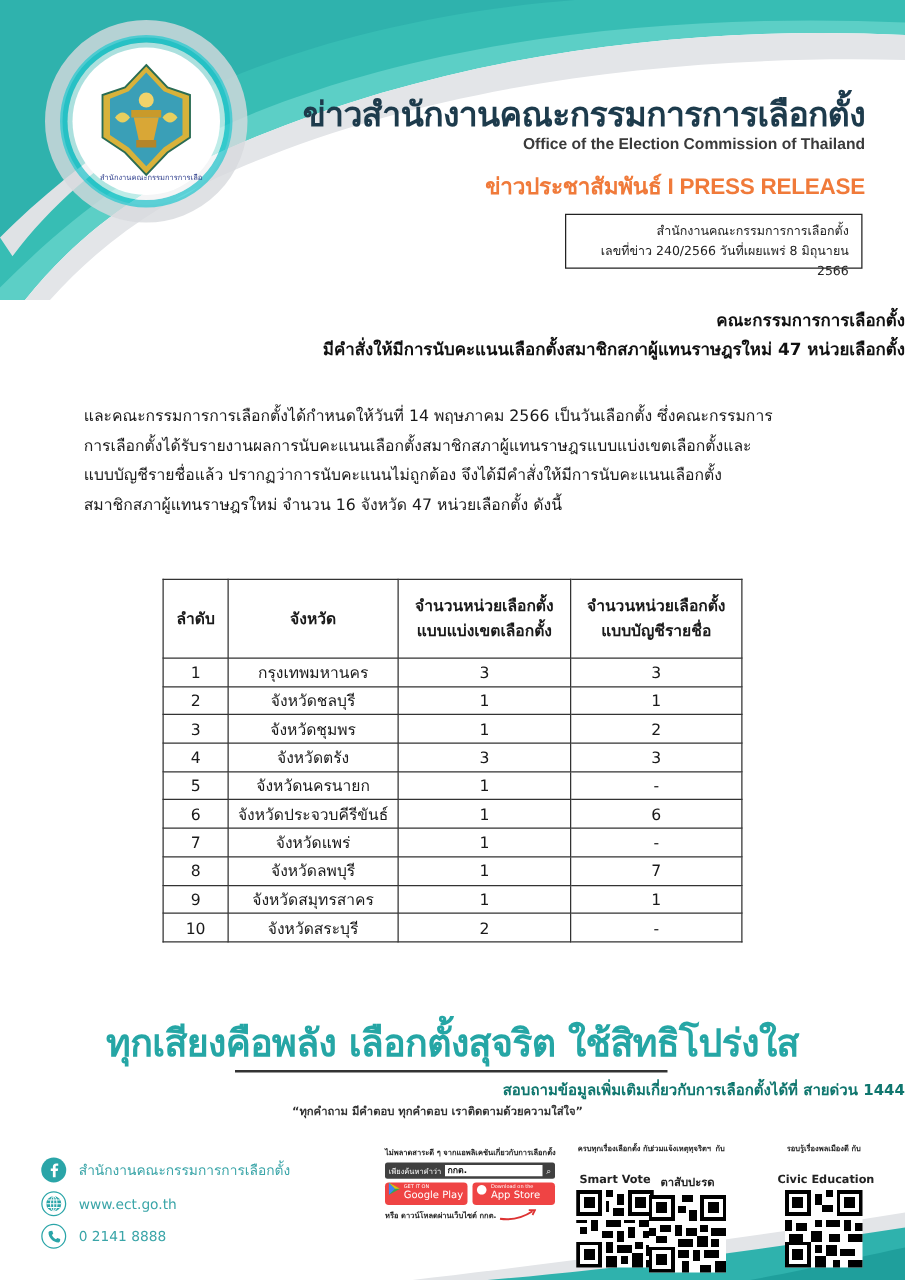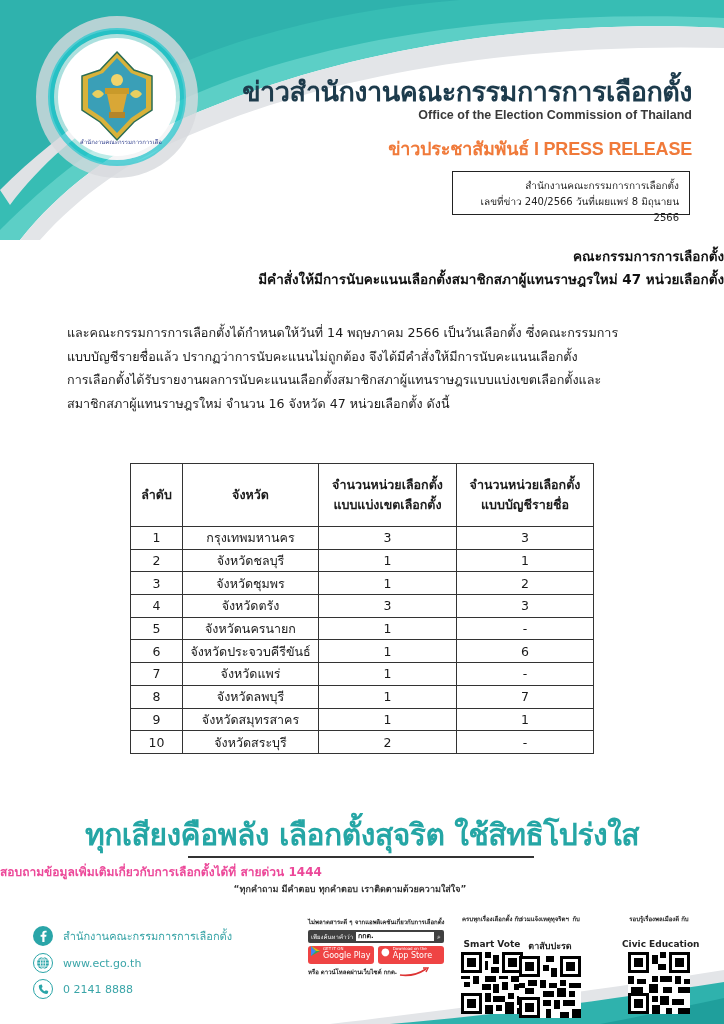"แบบบัญชีรายชื่อแล้ว" span.line { order: before "การเลือกตั้งได้รับรายงานผลการนับคะแนนเลื" -> after "การเลือกตั้งได้รับรายงานผลการนับคะแนนเลื" }
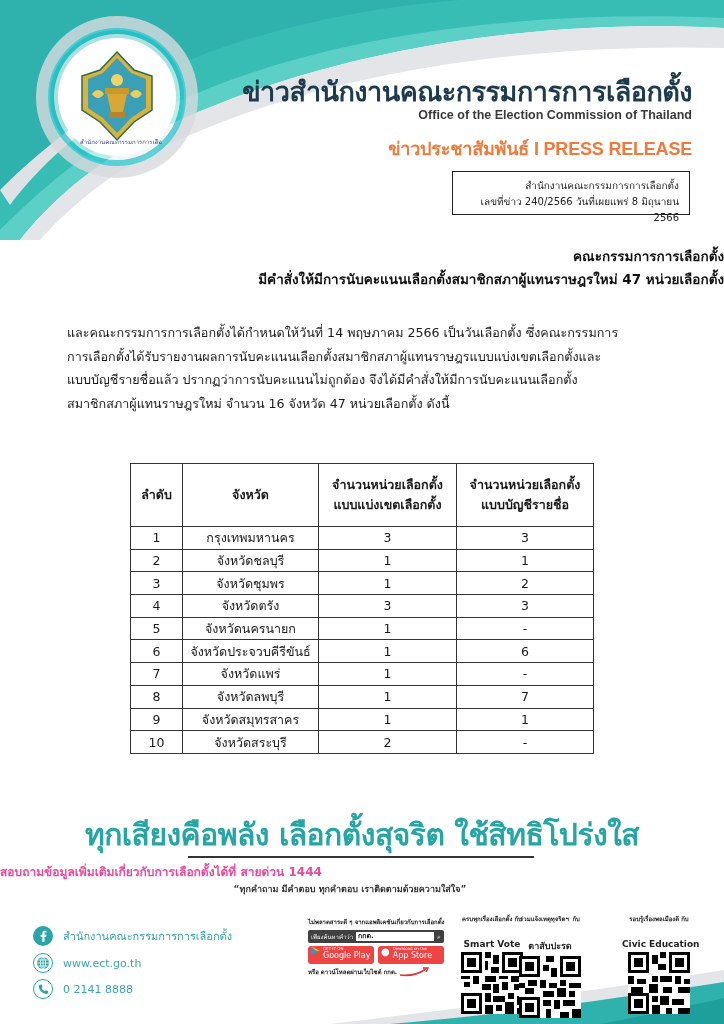"สอบถามข้อมูลเพิ่มเติมเกี่ยวกับการเลือกตั" .hotline { color: #ec4899 -> #0f766e; text-align: left -> right }
